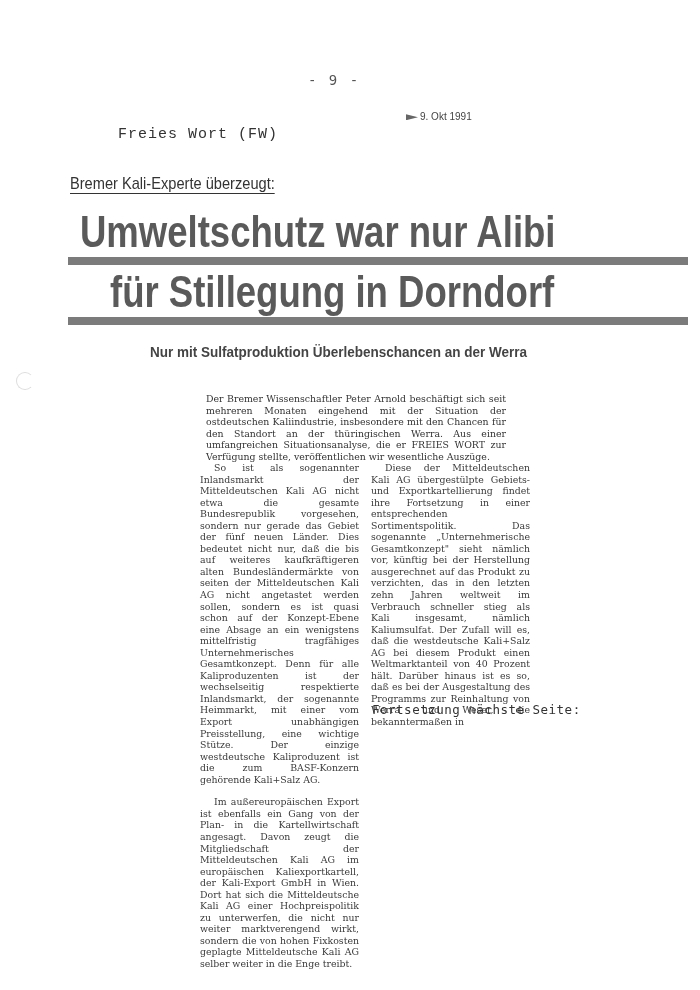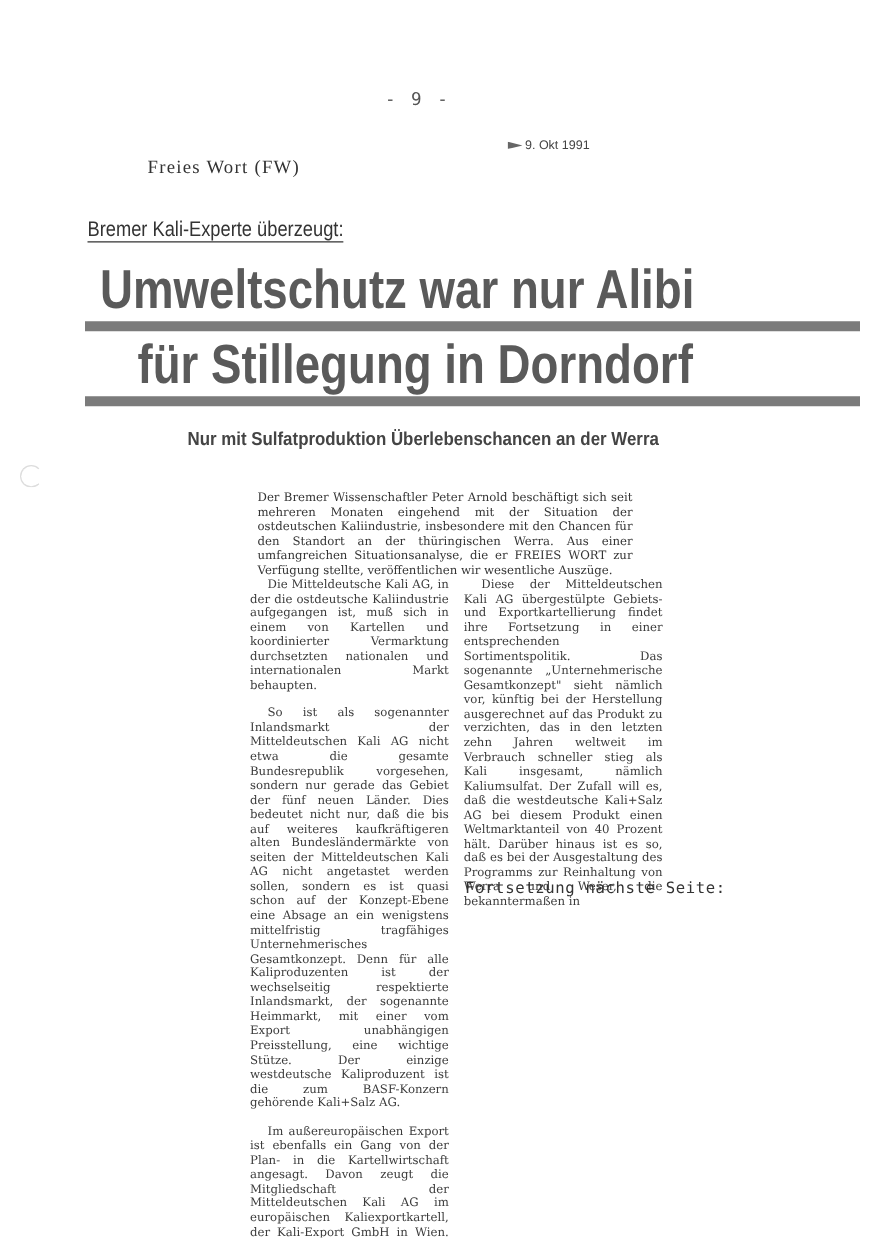"Freies Wort (FW)" .source { font-family: Liberation Serif, serif -> Liberation Mono, monospace }
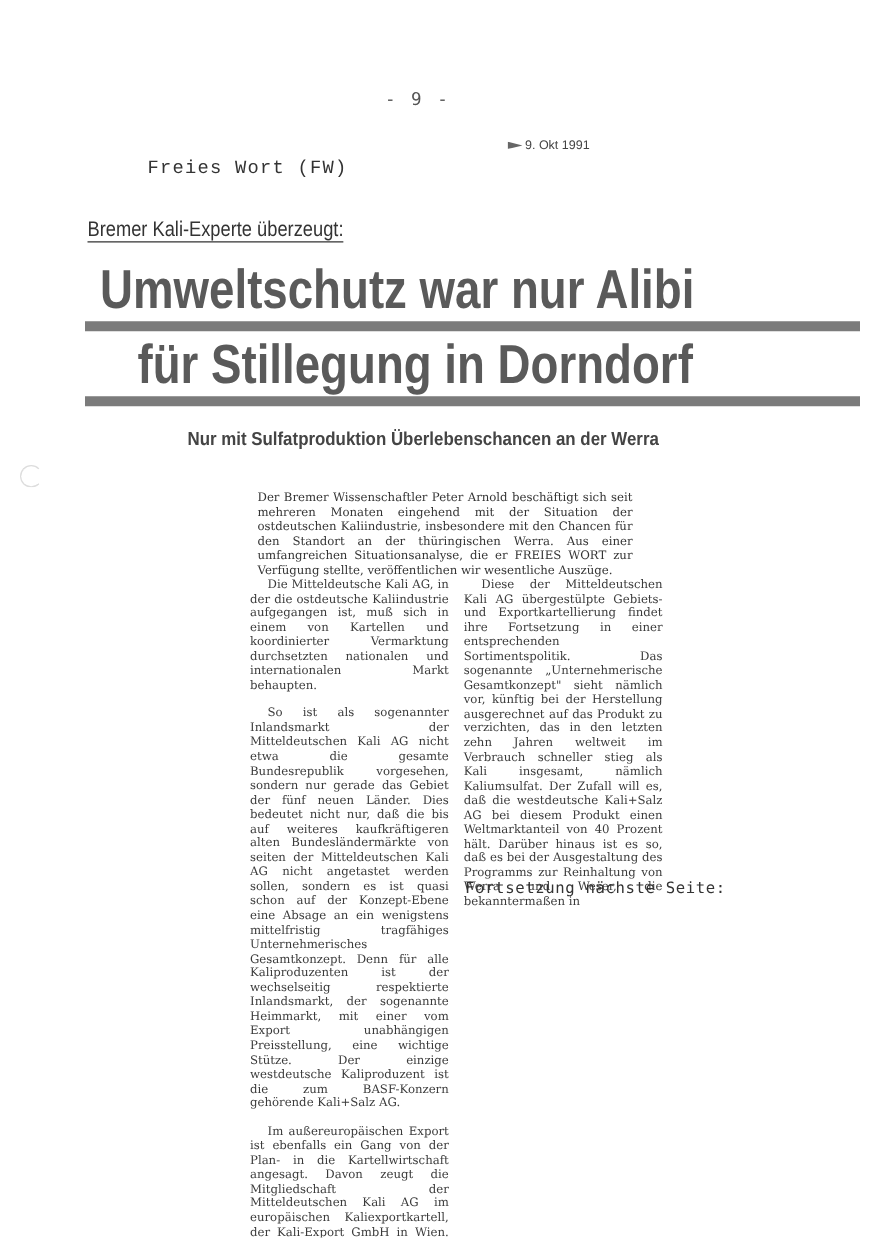"Die Mitteldeutsche Kali AG, in" p { html: <p>Die Mitteldeutsche Kali AG, in der die ostdeutsche Kaliindustrie aufgegangen ist, muß sich in einem von Kartellen und koordinierter Vermarktung durchsetzten nationalen und internationalen Markt behaupten.</p> -> none }
